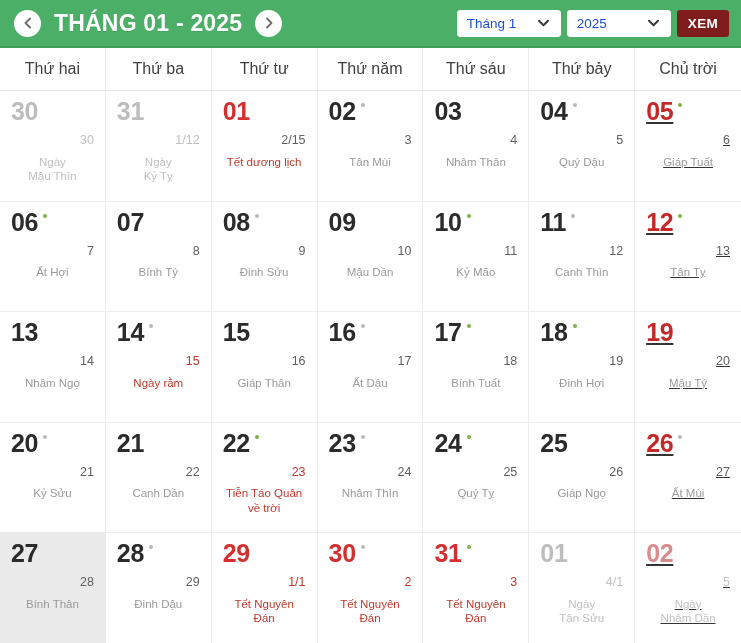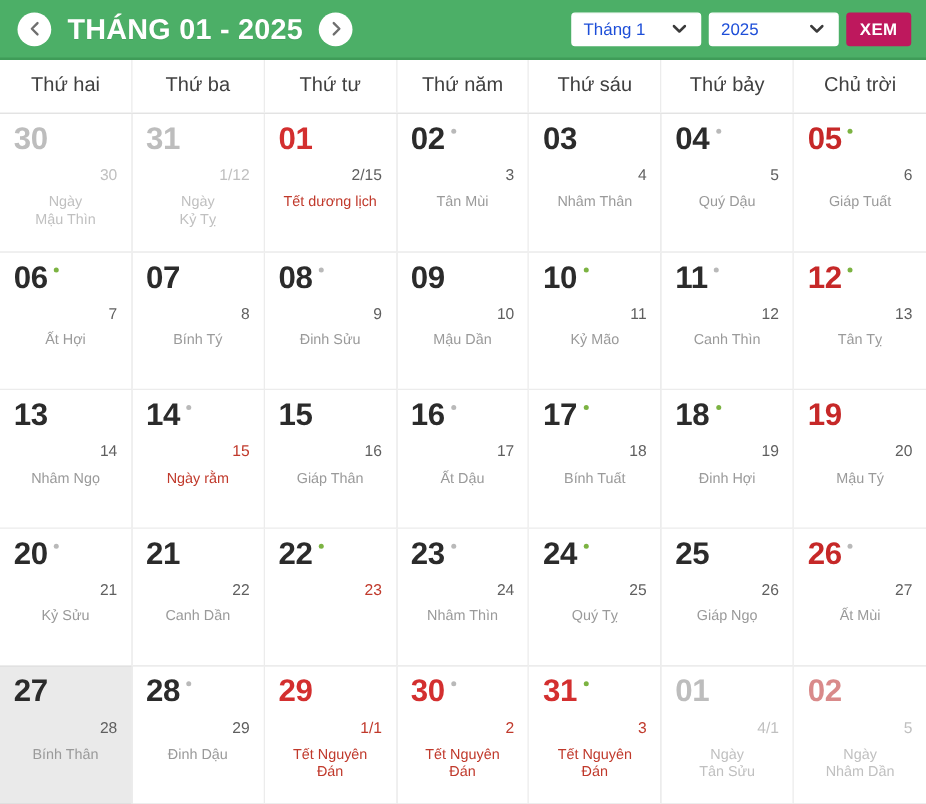"XEM" .btn-xem { background: #be185d -> #7f1d1d }
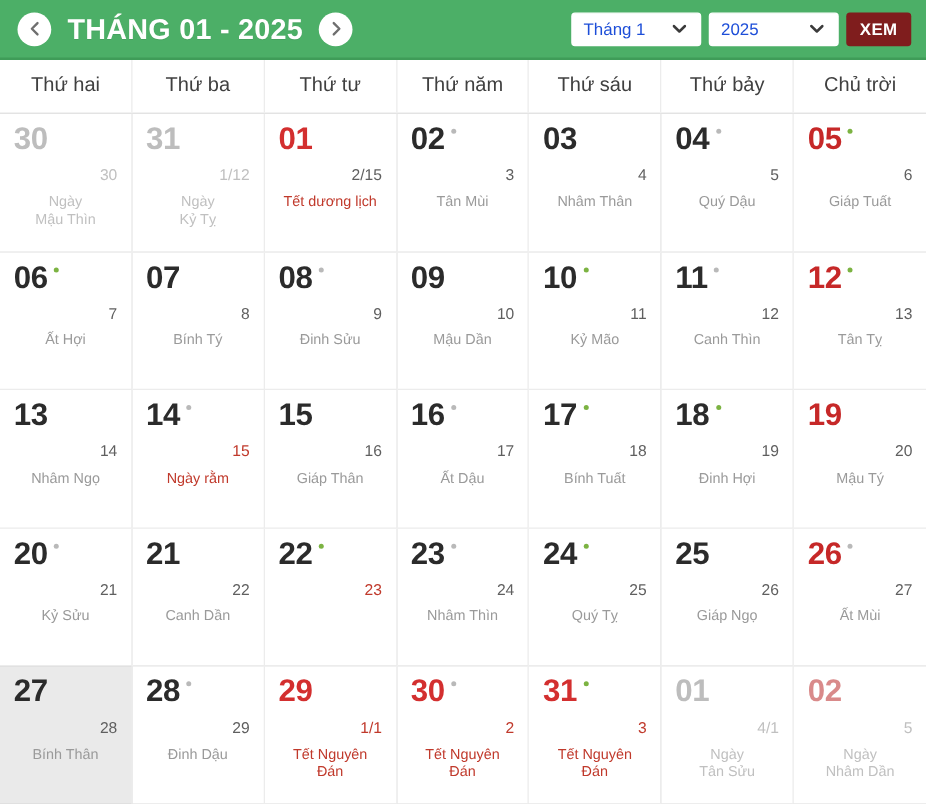"05" .day:nth-child(7n) { text-decoration: none -> underline }
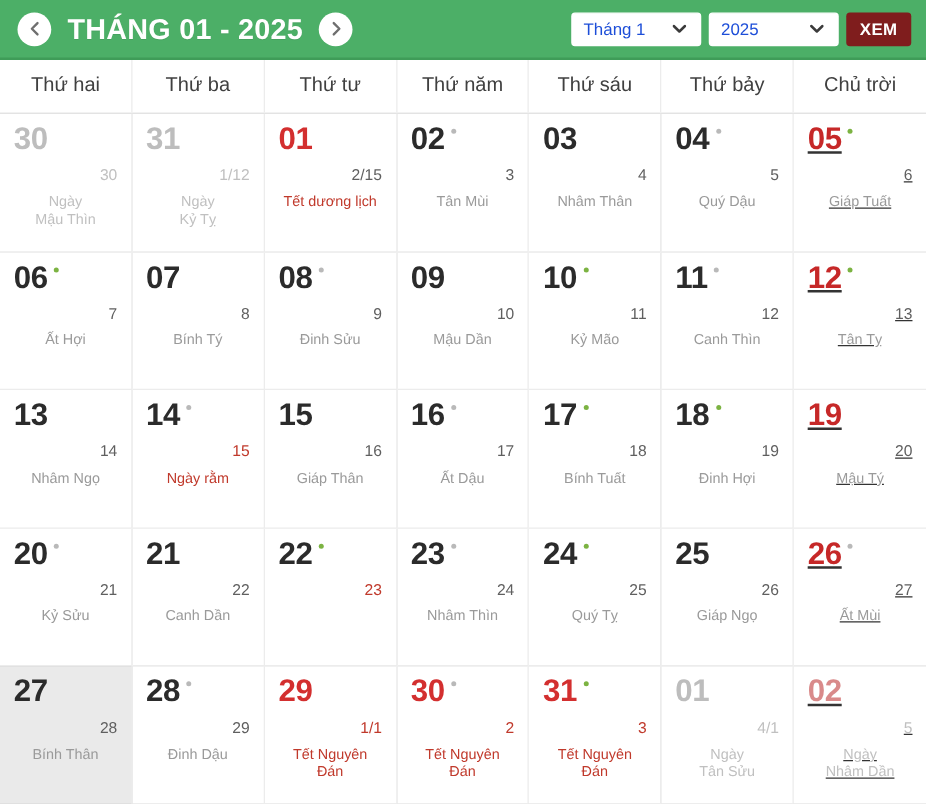"Tiễn Táo Quân" div.event { html: none -> <div>Tiễn Táo Quân<br>về trời</div> }
